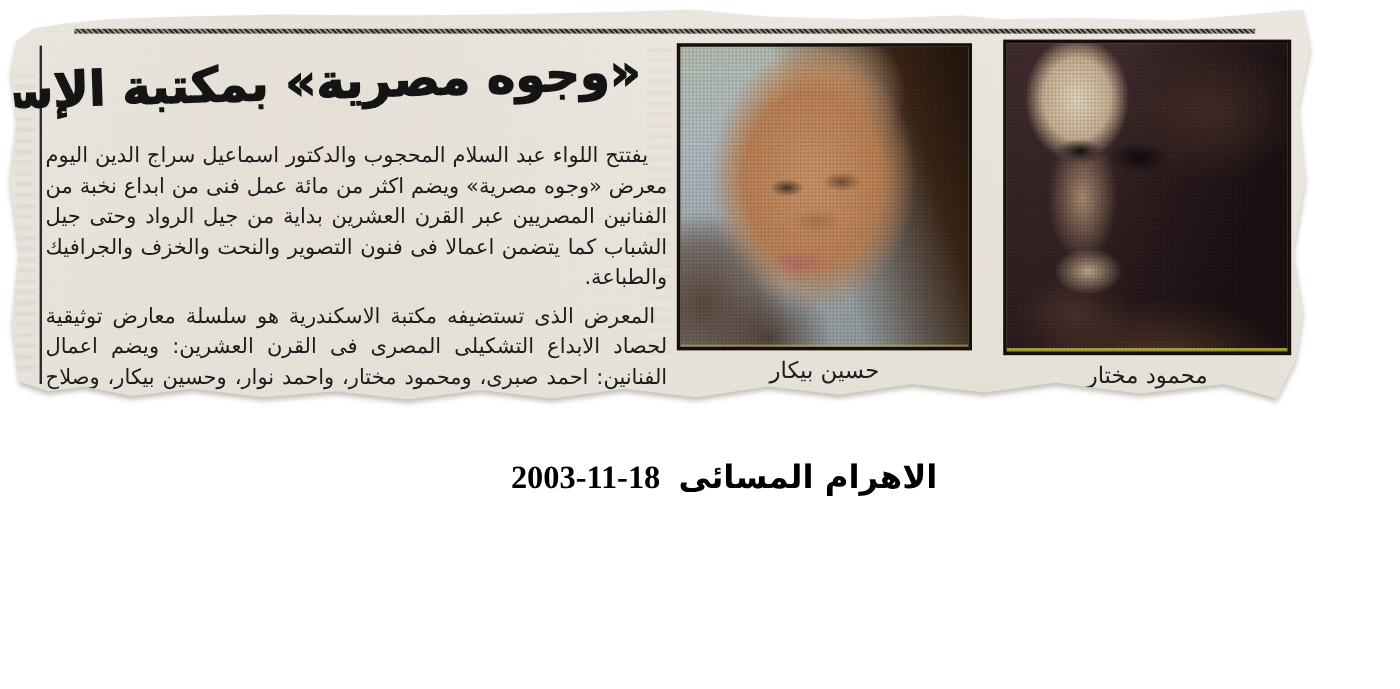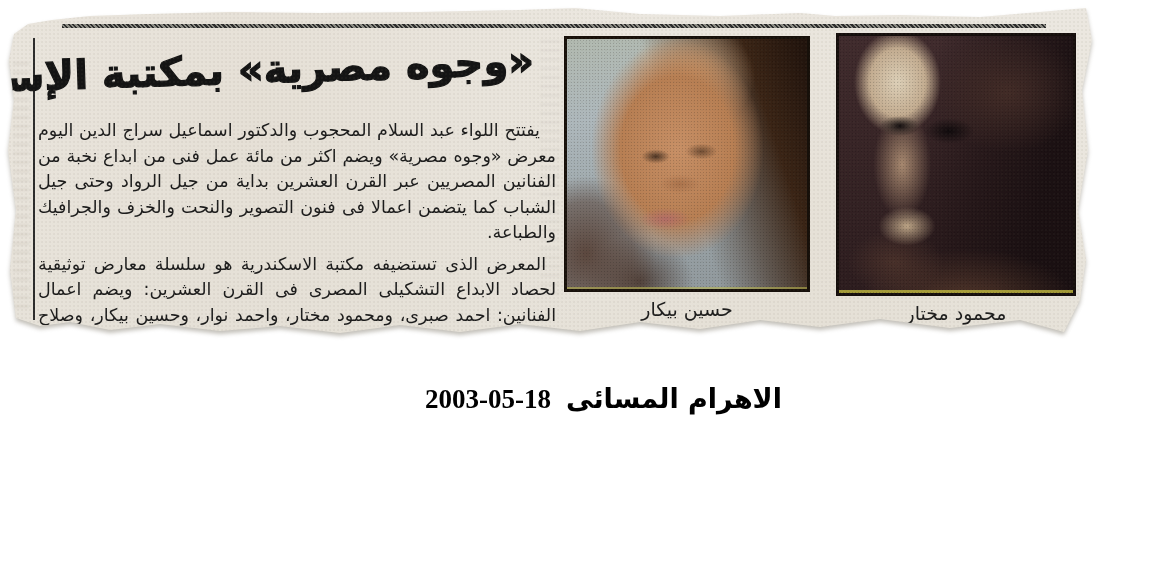"2003-05-18" span.date { text: 2003-05-18 -> 2003-11-18 }
